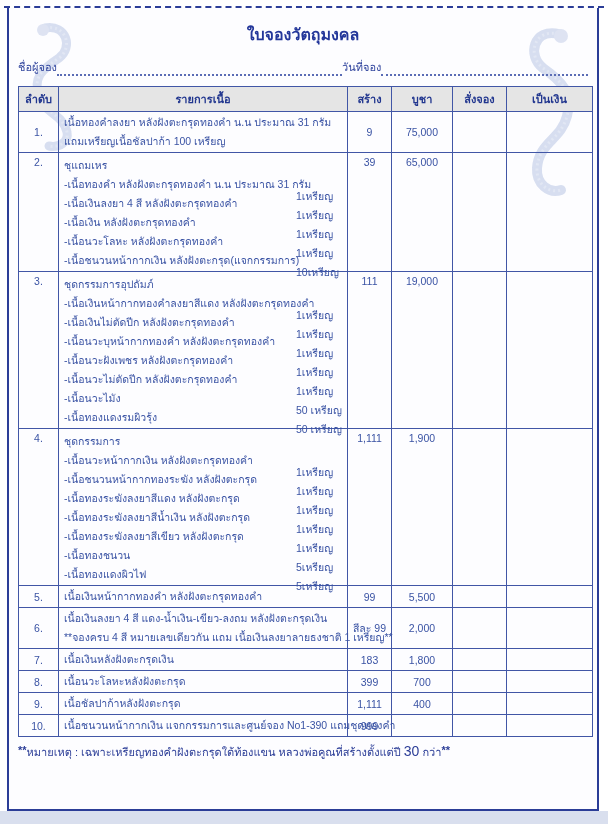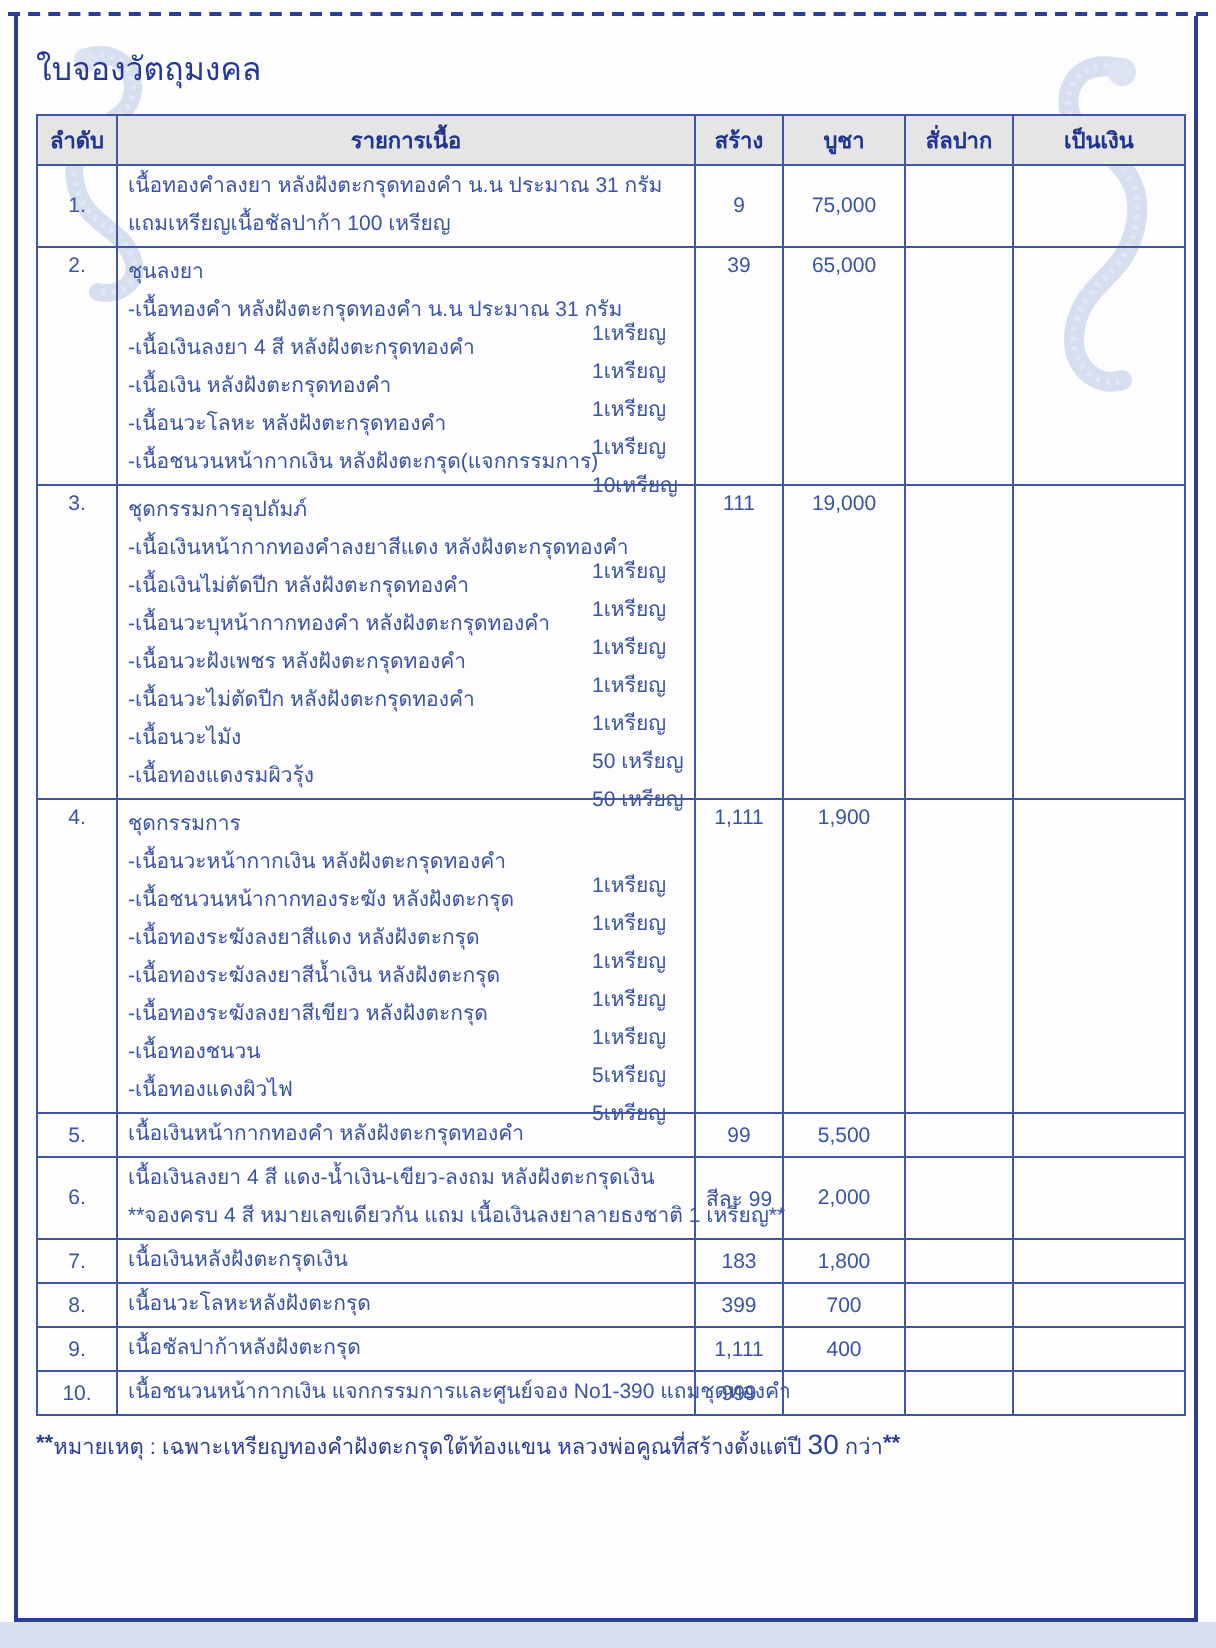"ใบจองวัตถุมงคล" .title { font-weight: normal -> bold; text-align: none -> center }
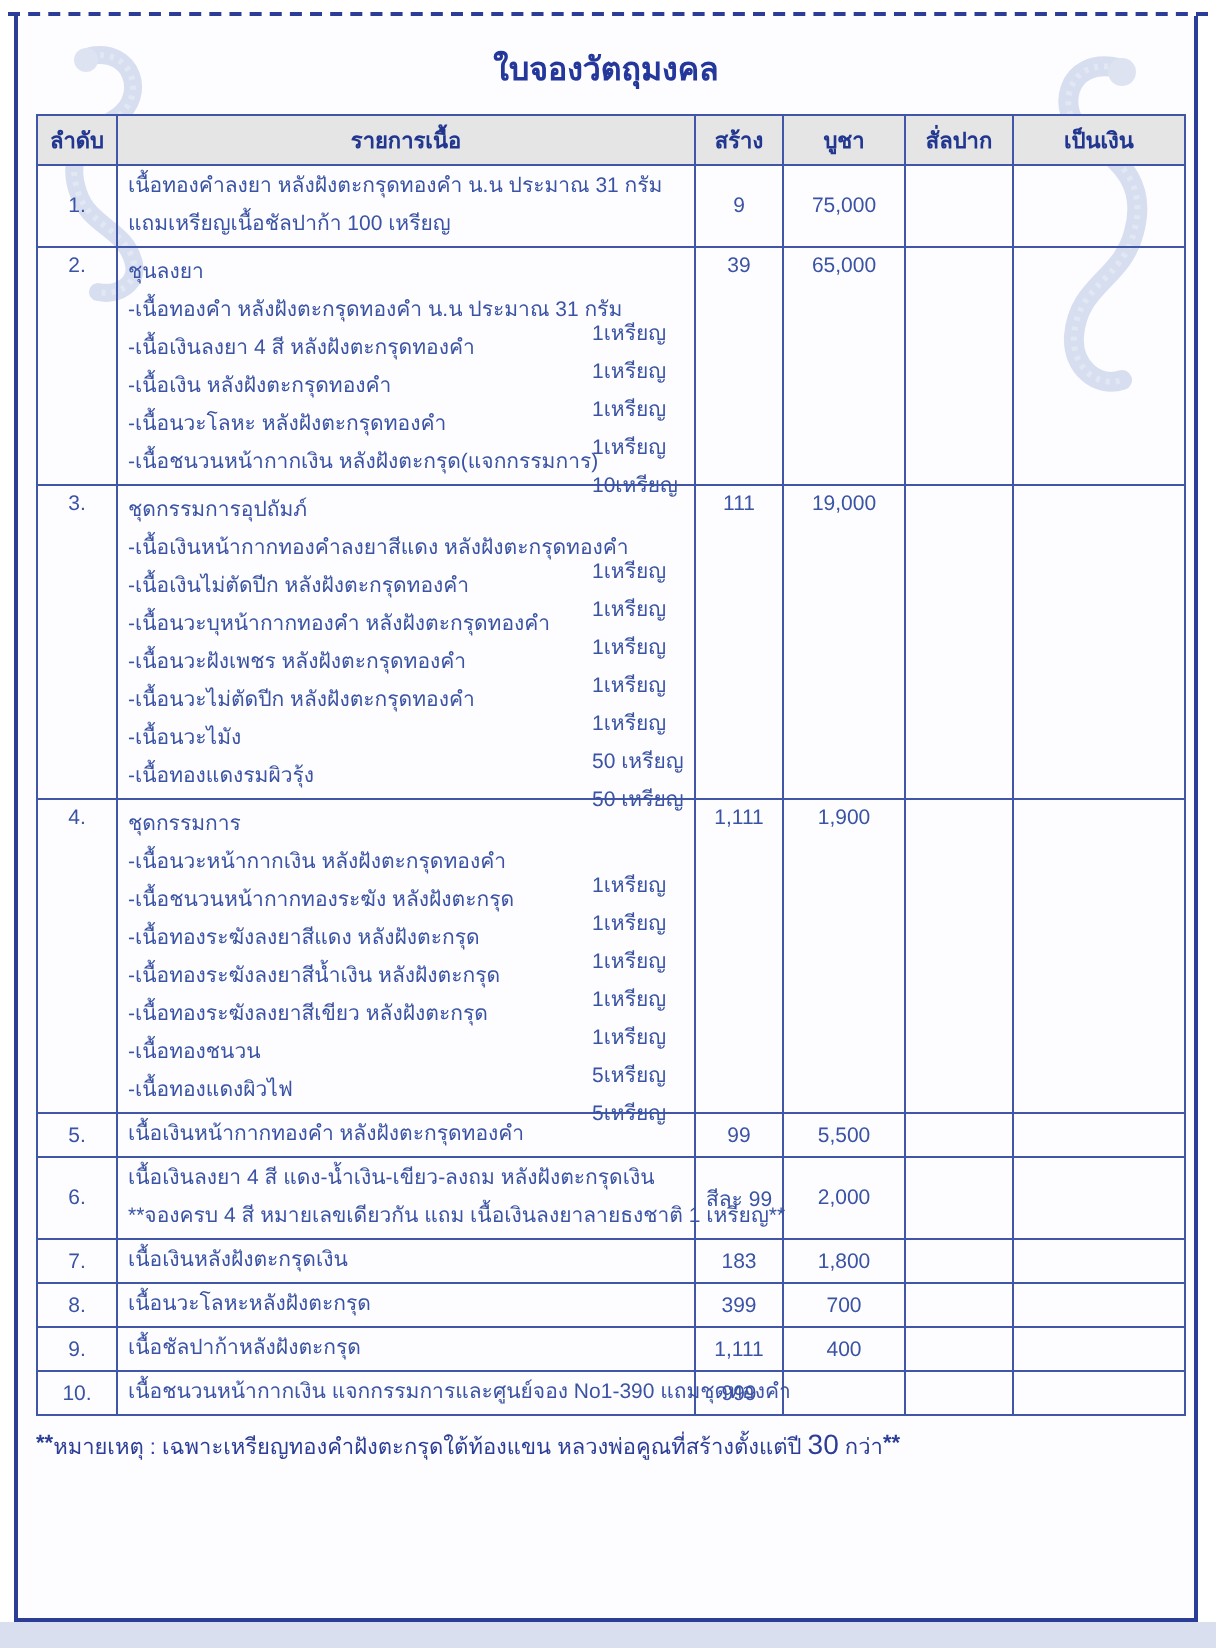"ชื่อผู้จอง" div.fline { html: none -> <div> <span>ชื่อผู้จอง</span> <span></span> <span>วันที่จอง</span> <span></span> </div> }
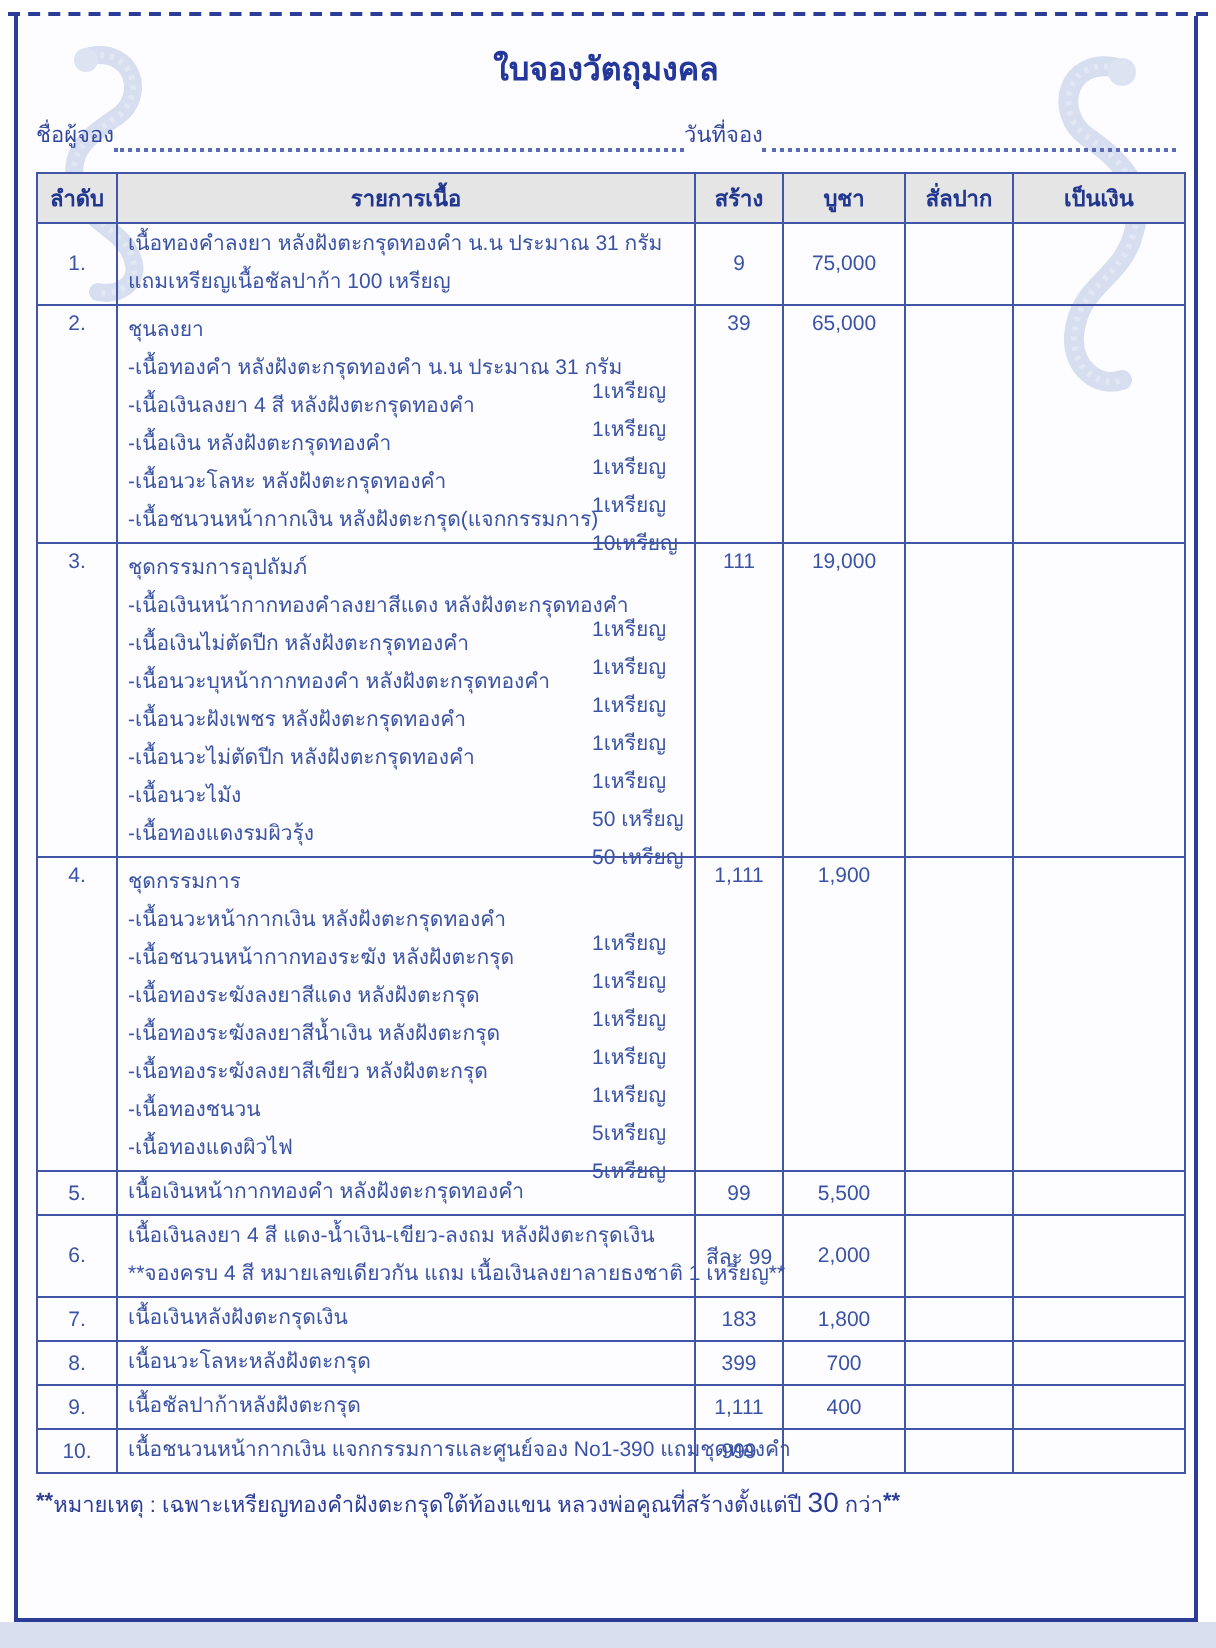"สั่ลปาก" th { text: สั่ลปาก -> สั่งจอง }
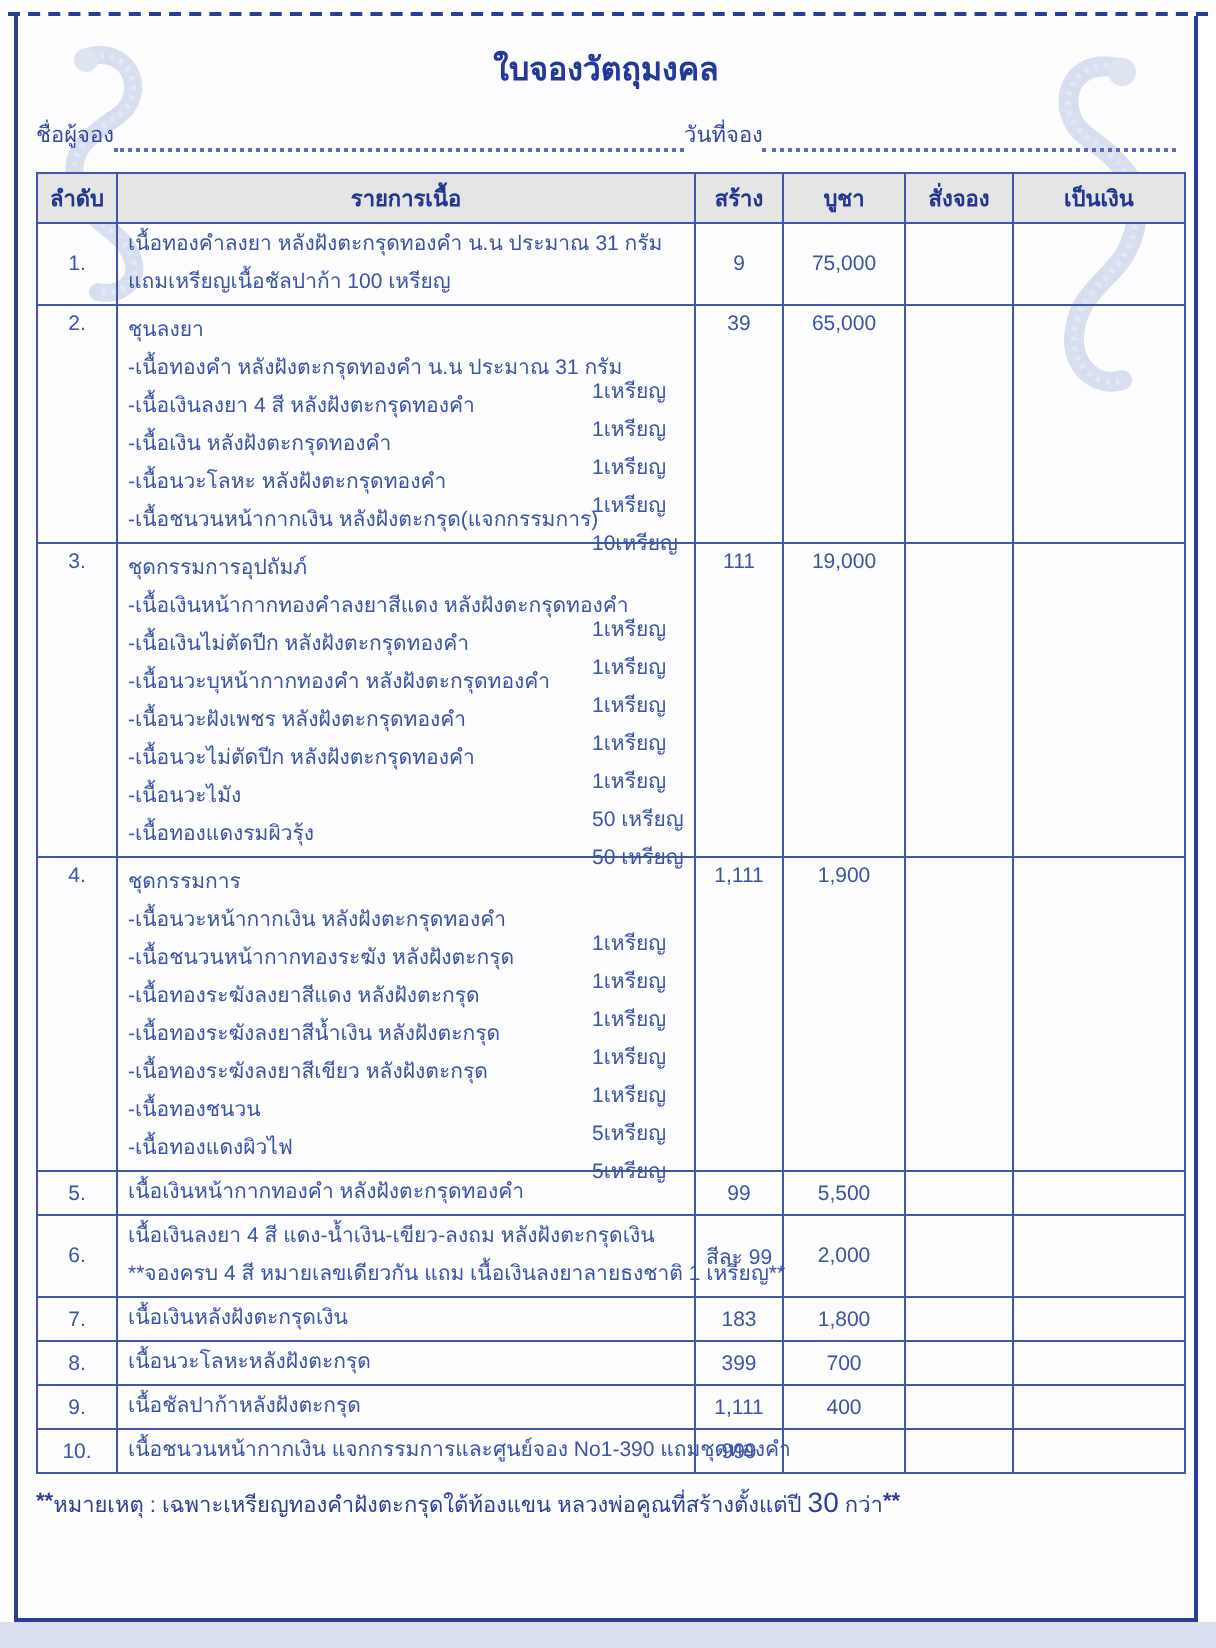"ชุนลงยา" span { text: ชุนลงยา -> ชุแถมเหร }
